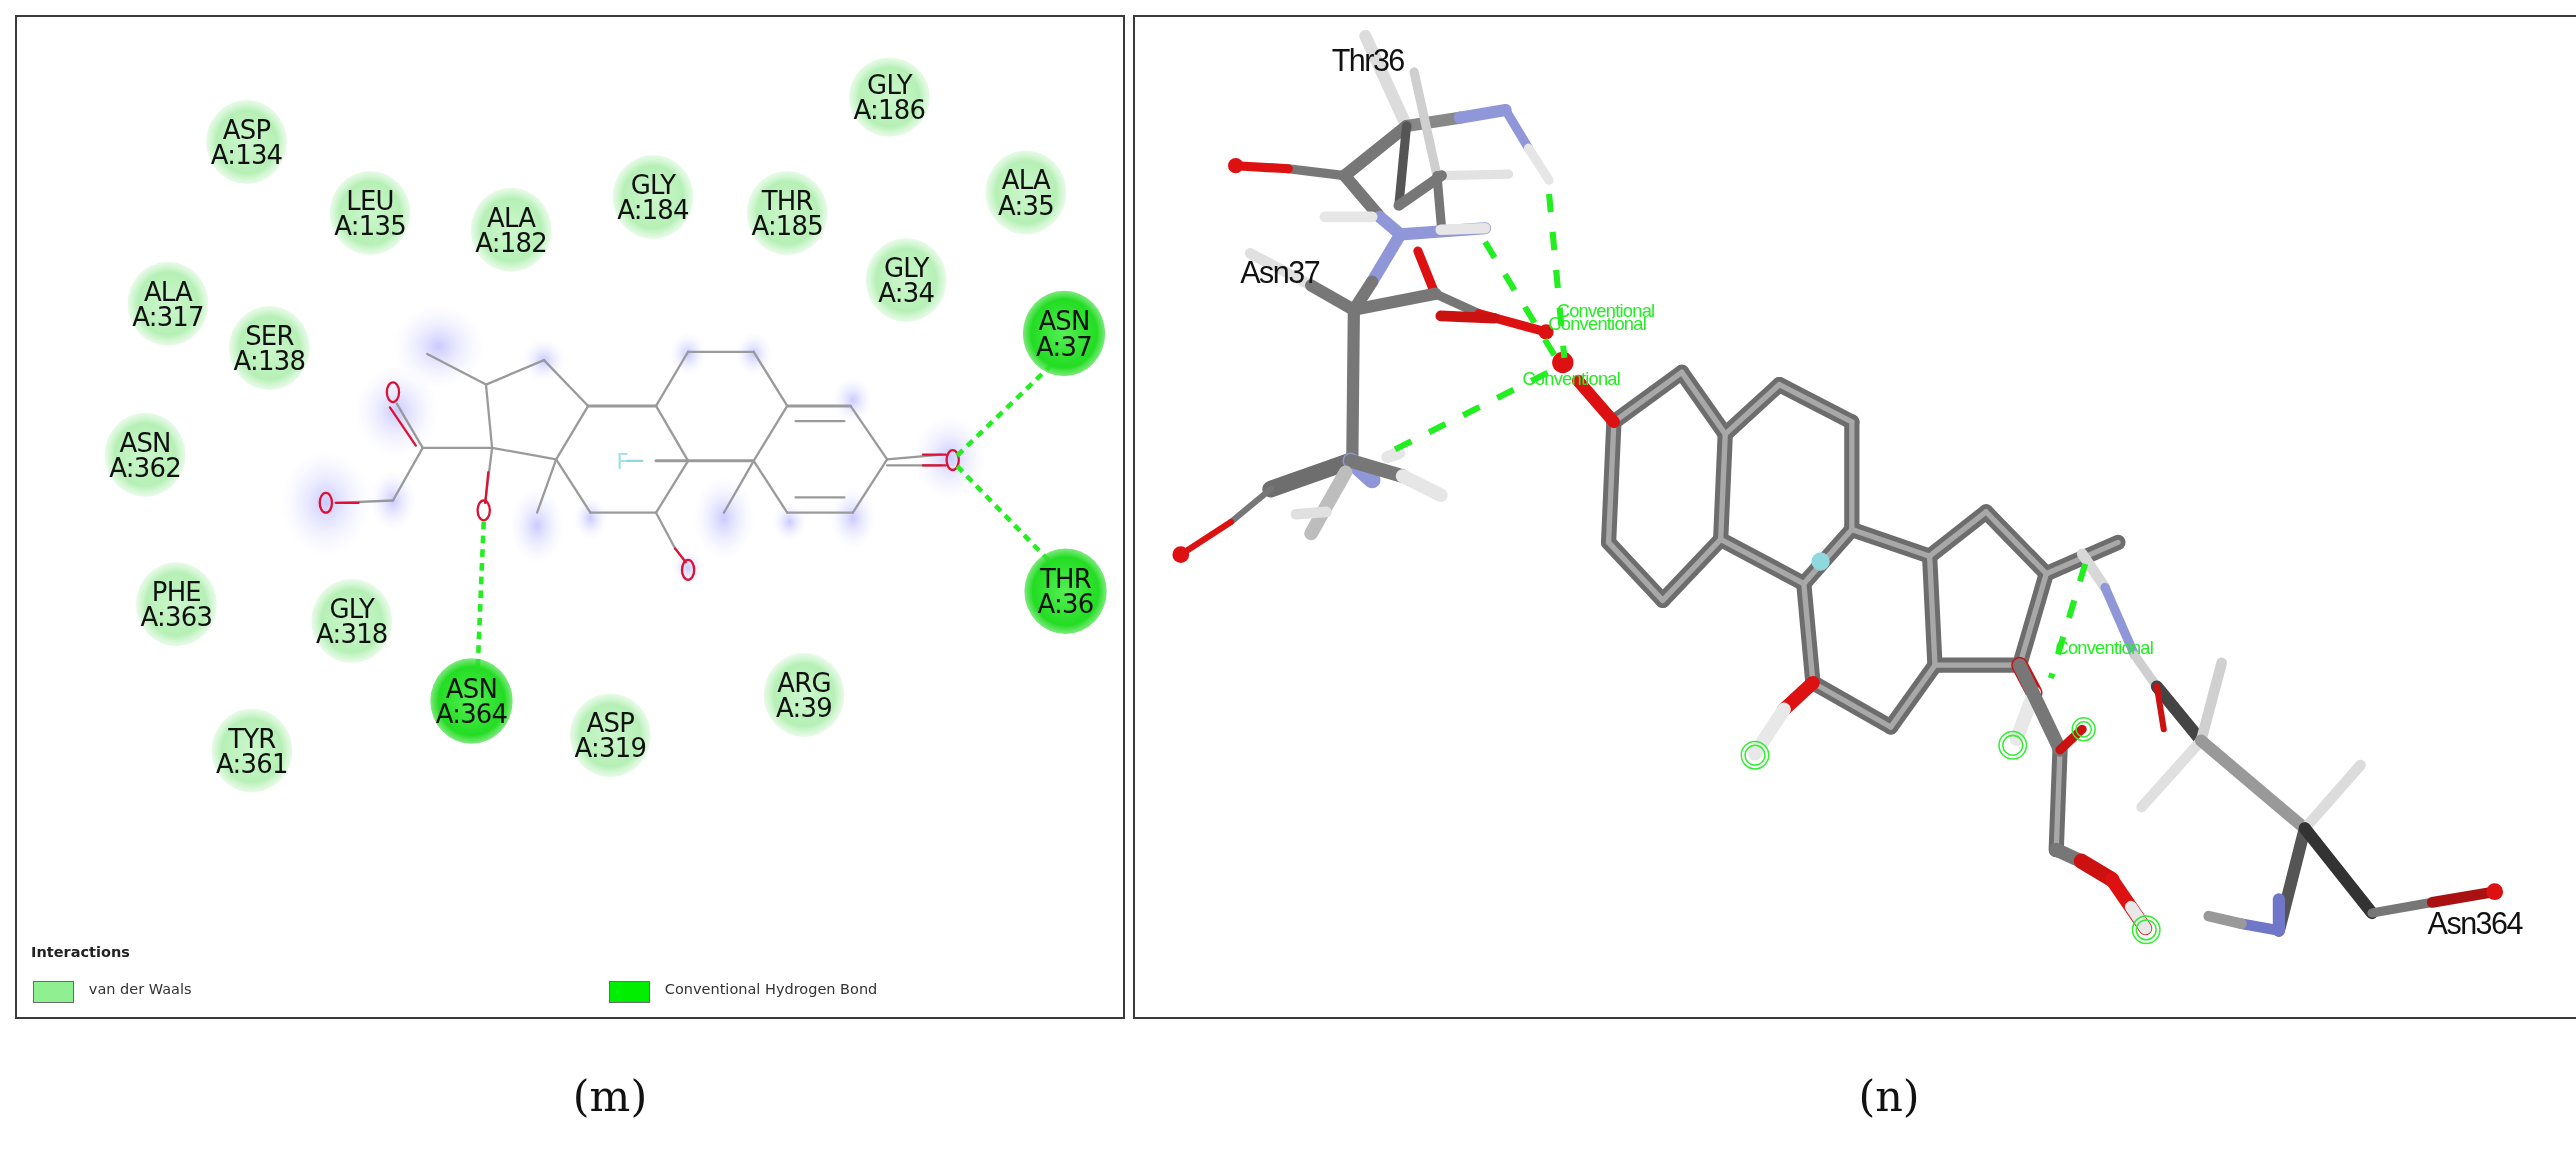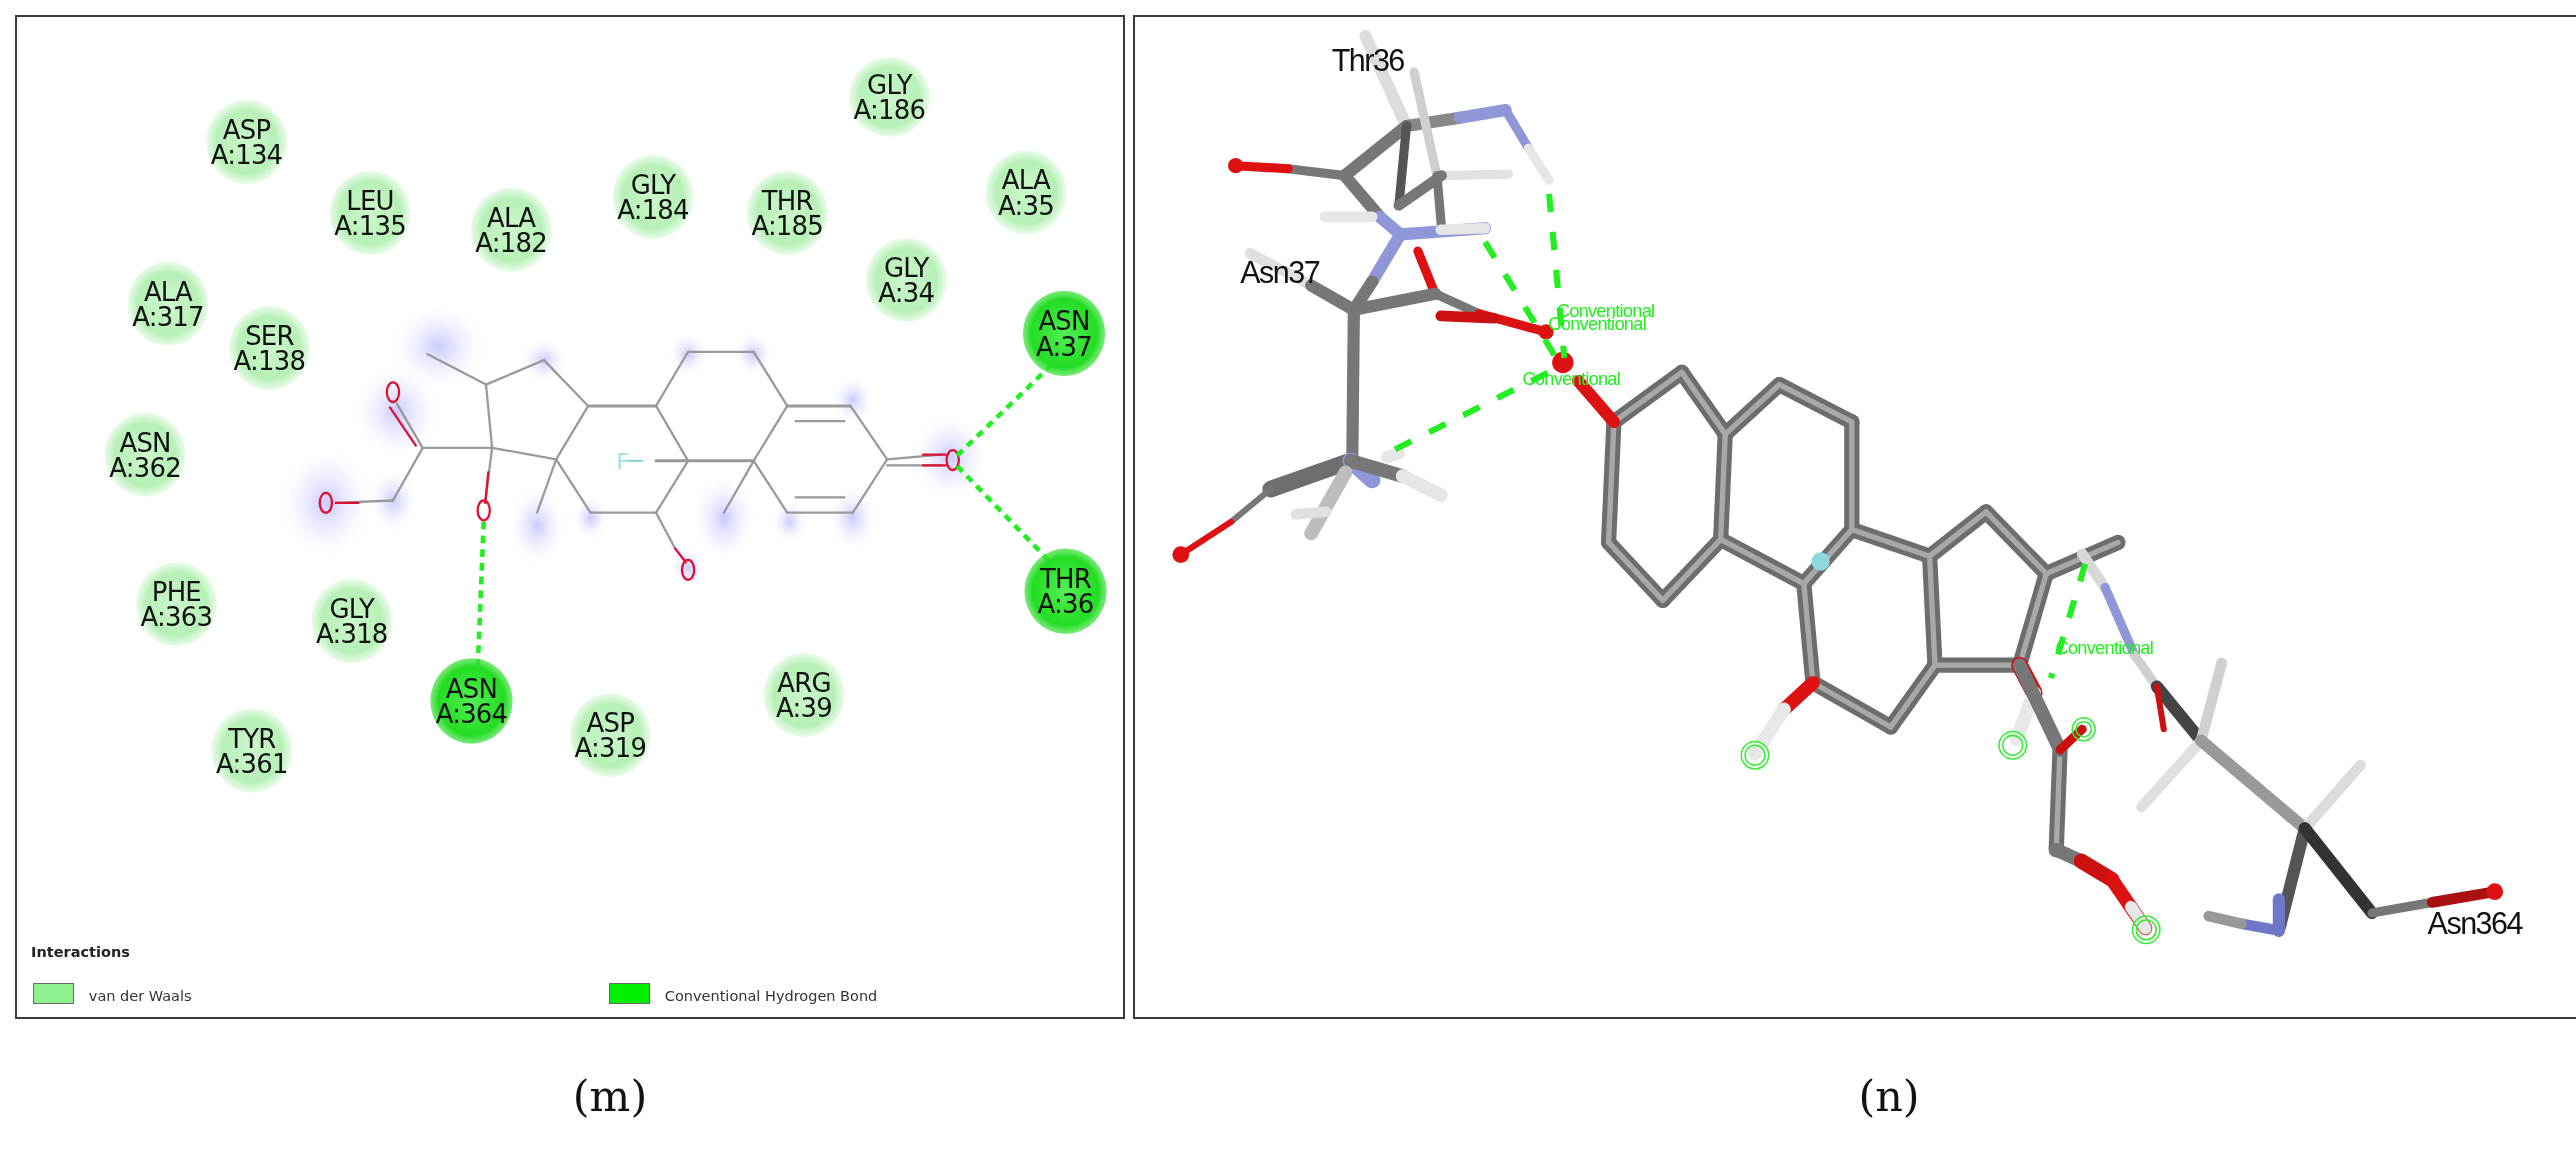"van der Waals" .legend-item { align-items: flex-end -> flex-start }
